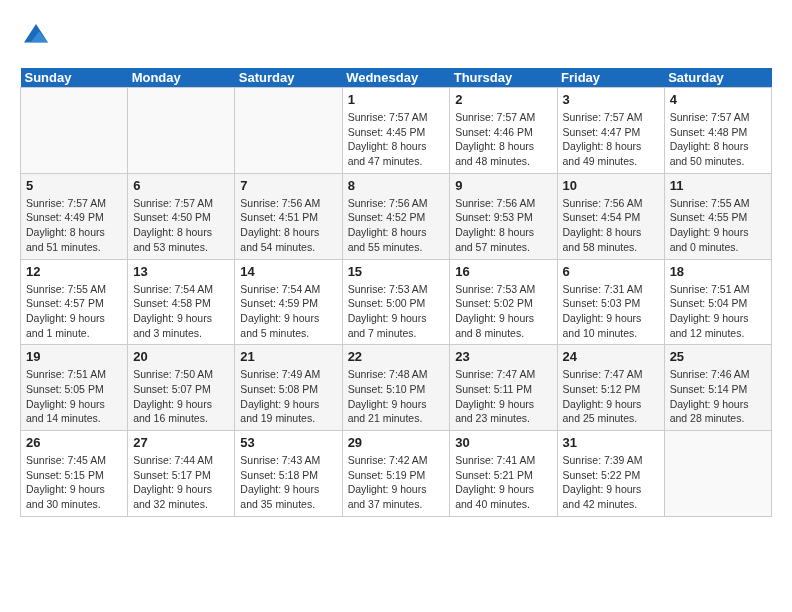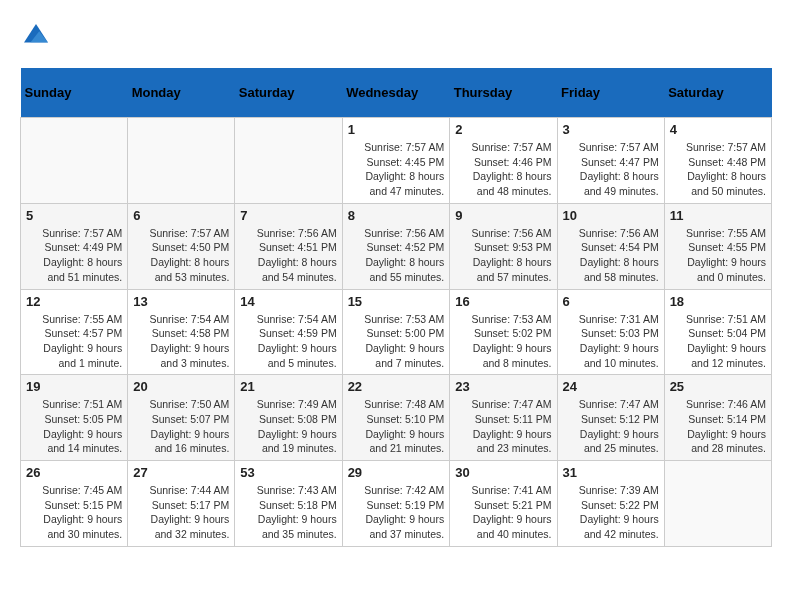"Sunday" .calendar th { color: #000000 -> #ffffff; padding: 17px 4px -> 2px 4px }
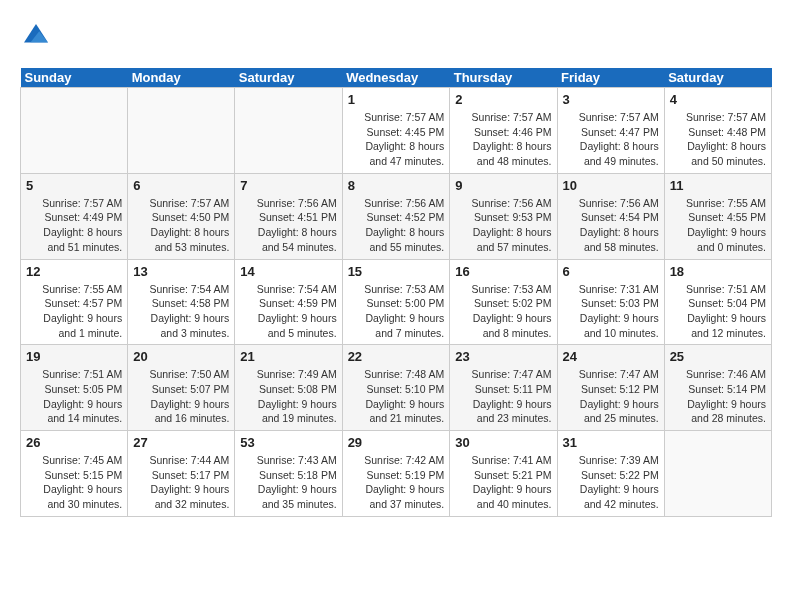"Sunrise: 7:57 AM Sunset: 4:45" .day-info { text-align: right -> none }
